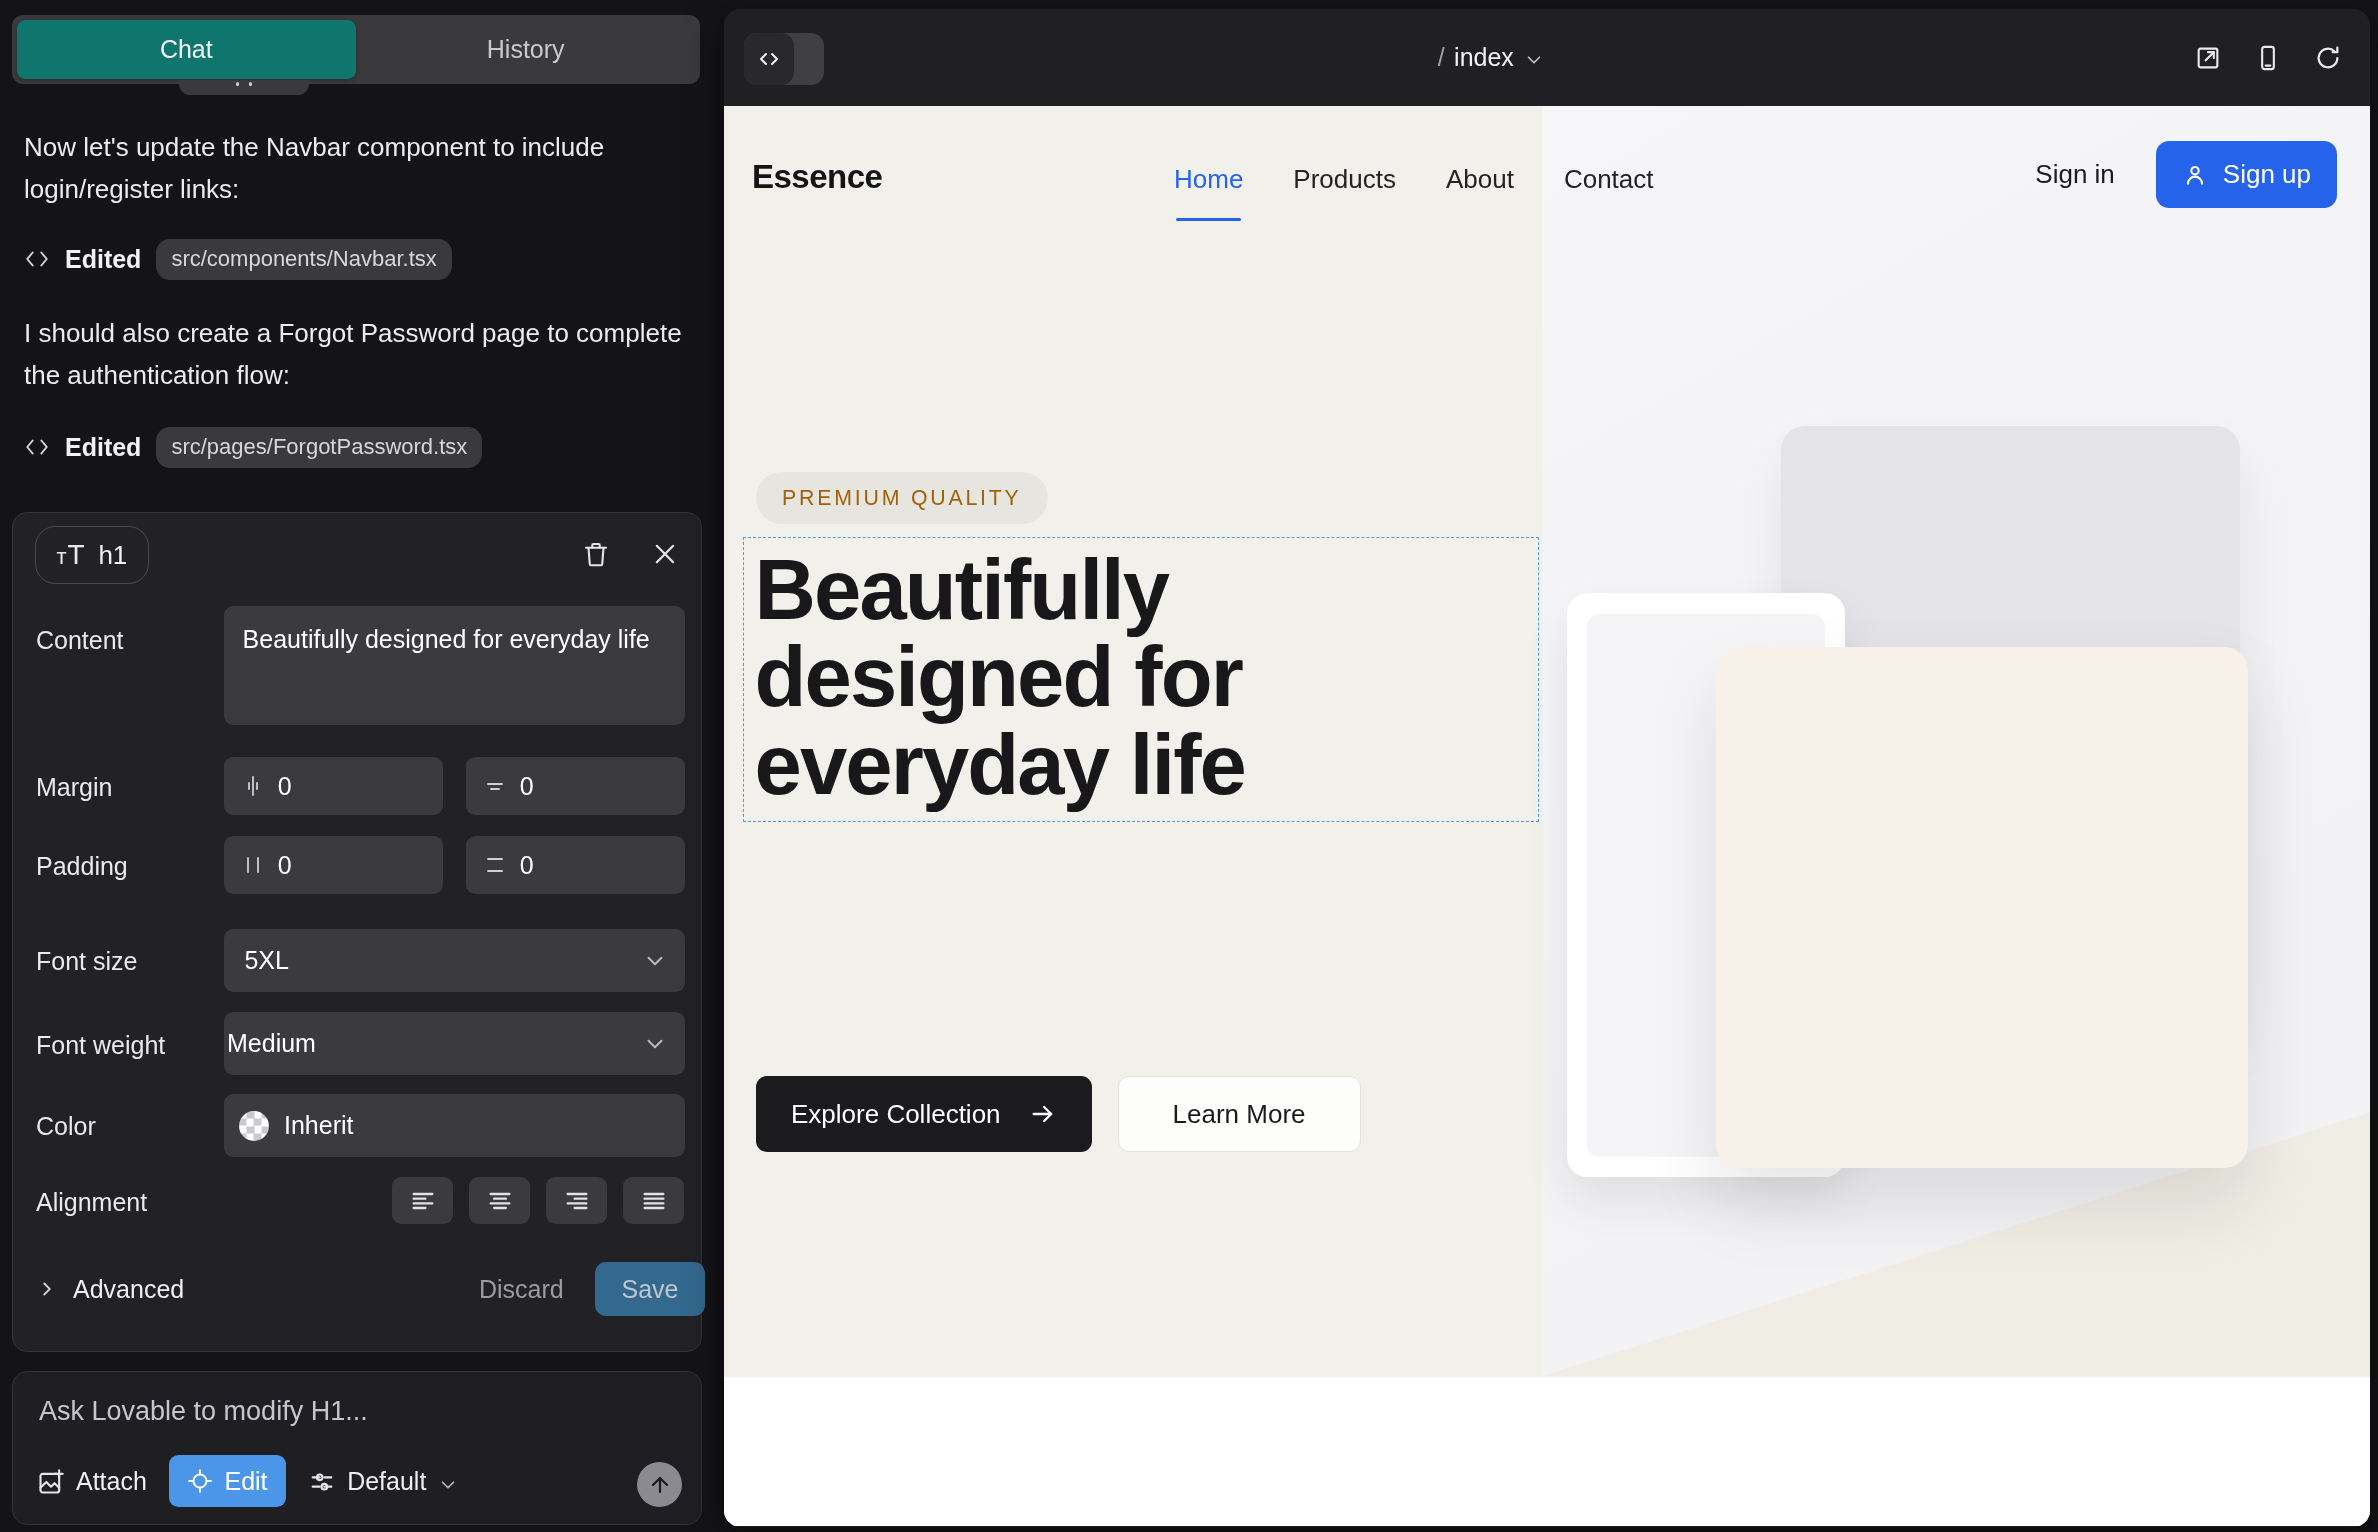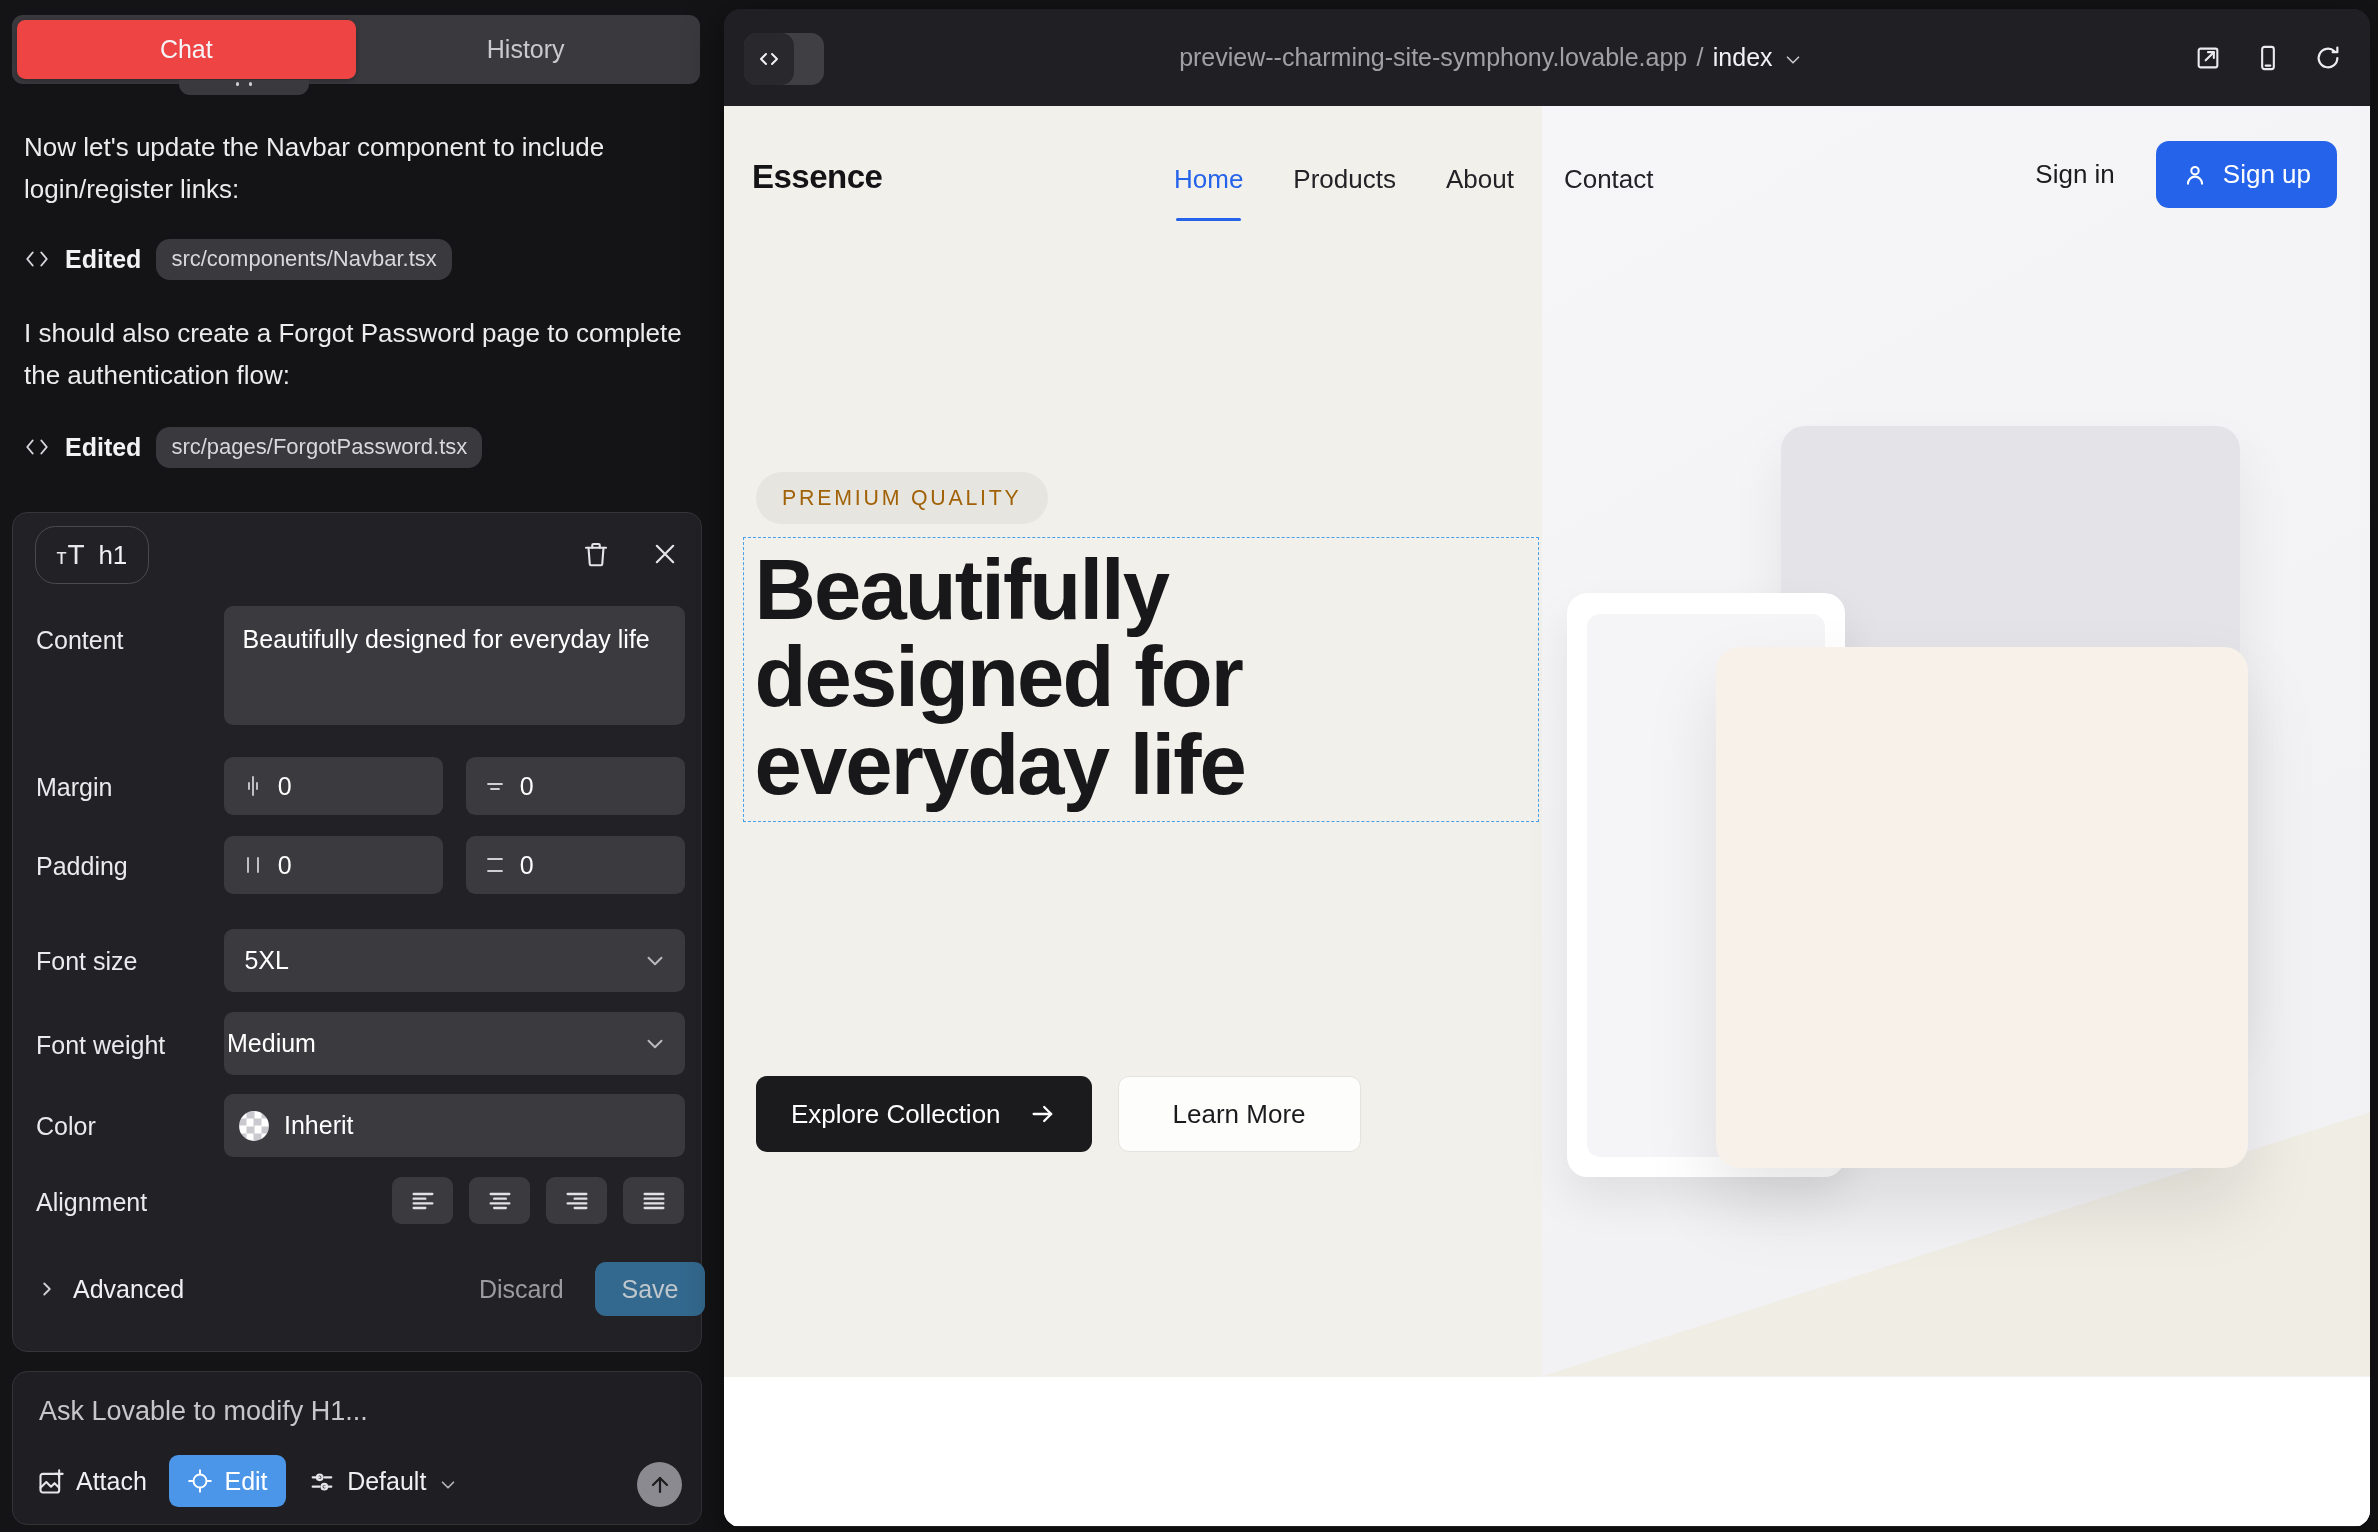"Chat" .tab.active { background: #ef4444 -> #0f766e }
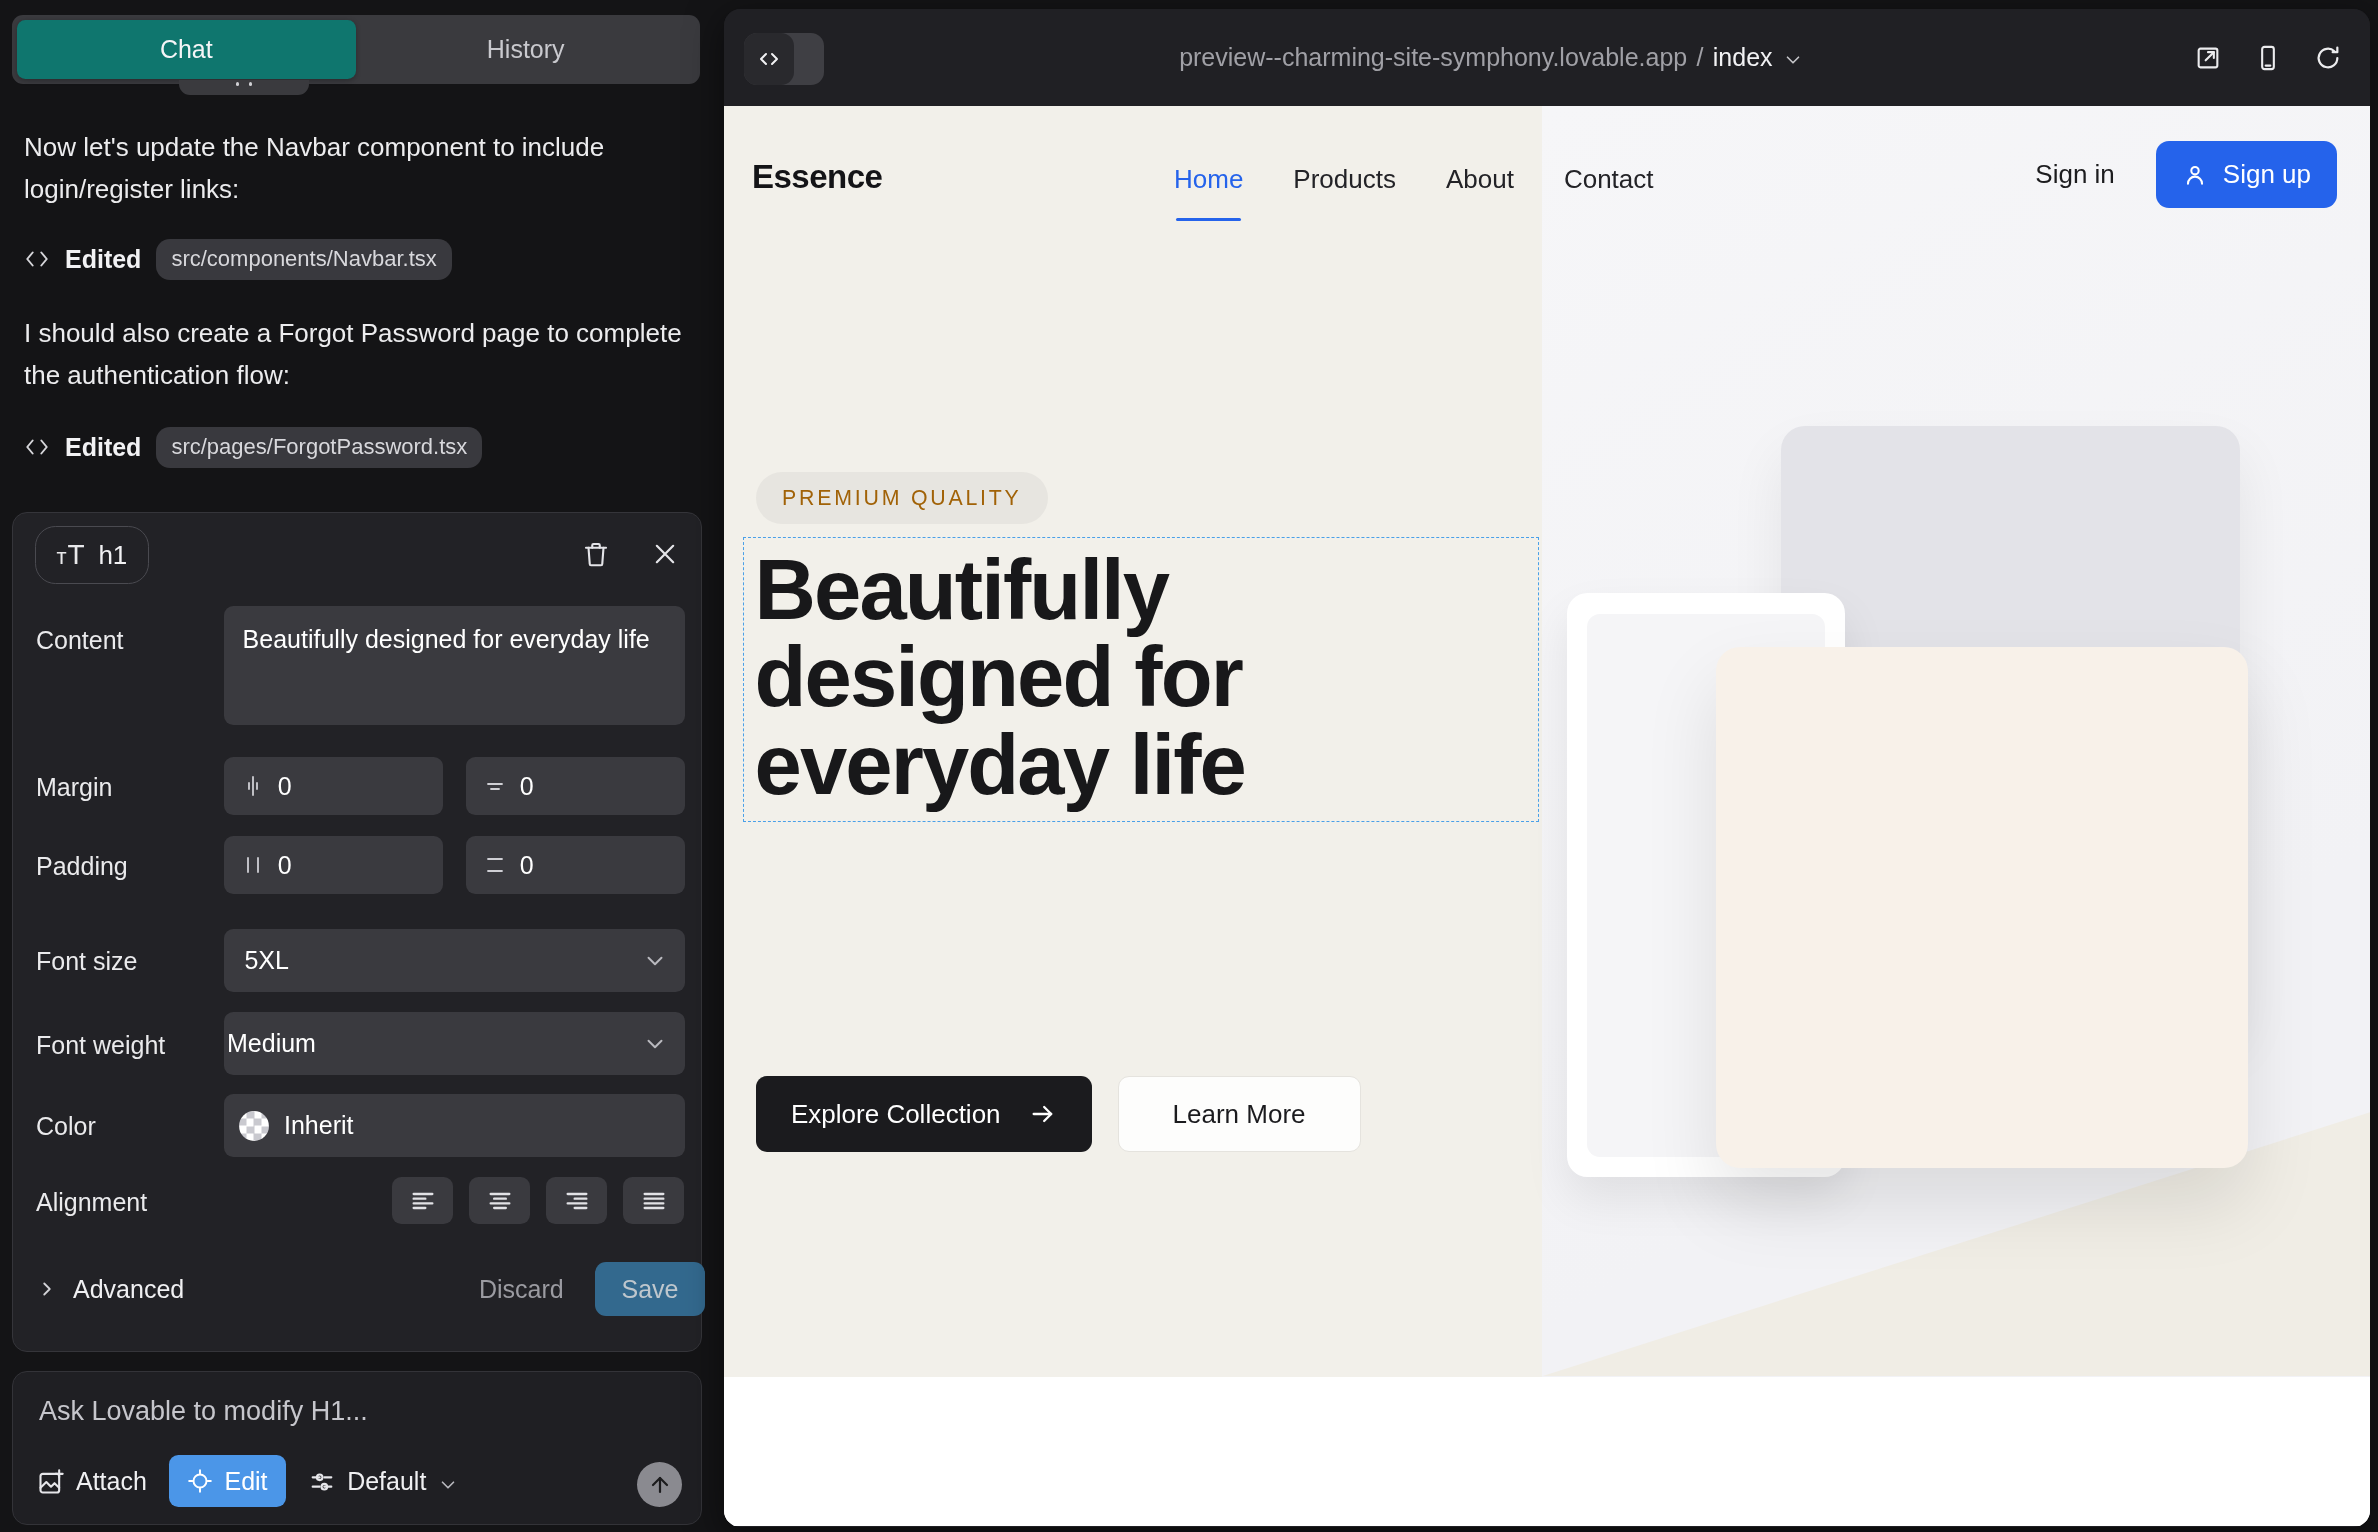"preview--charming-site-symphony.lovable." span.host { html: <span>preview--charming-site-symphony.lovable.app</span> -> none }
